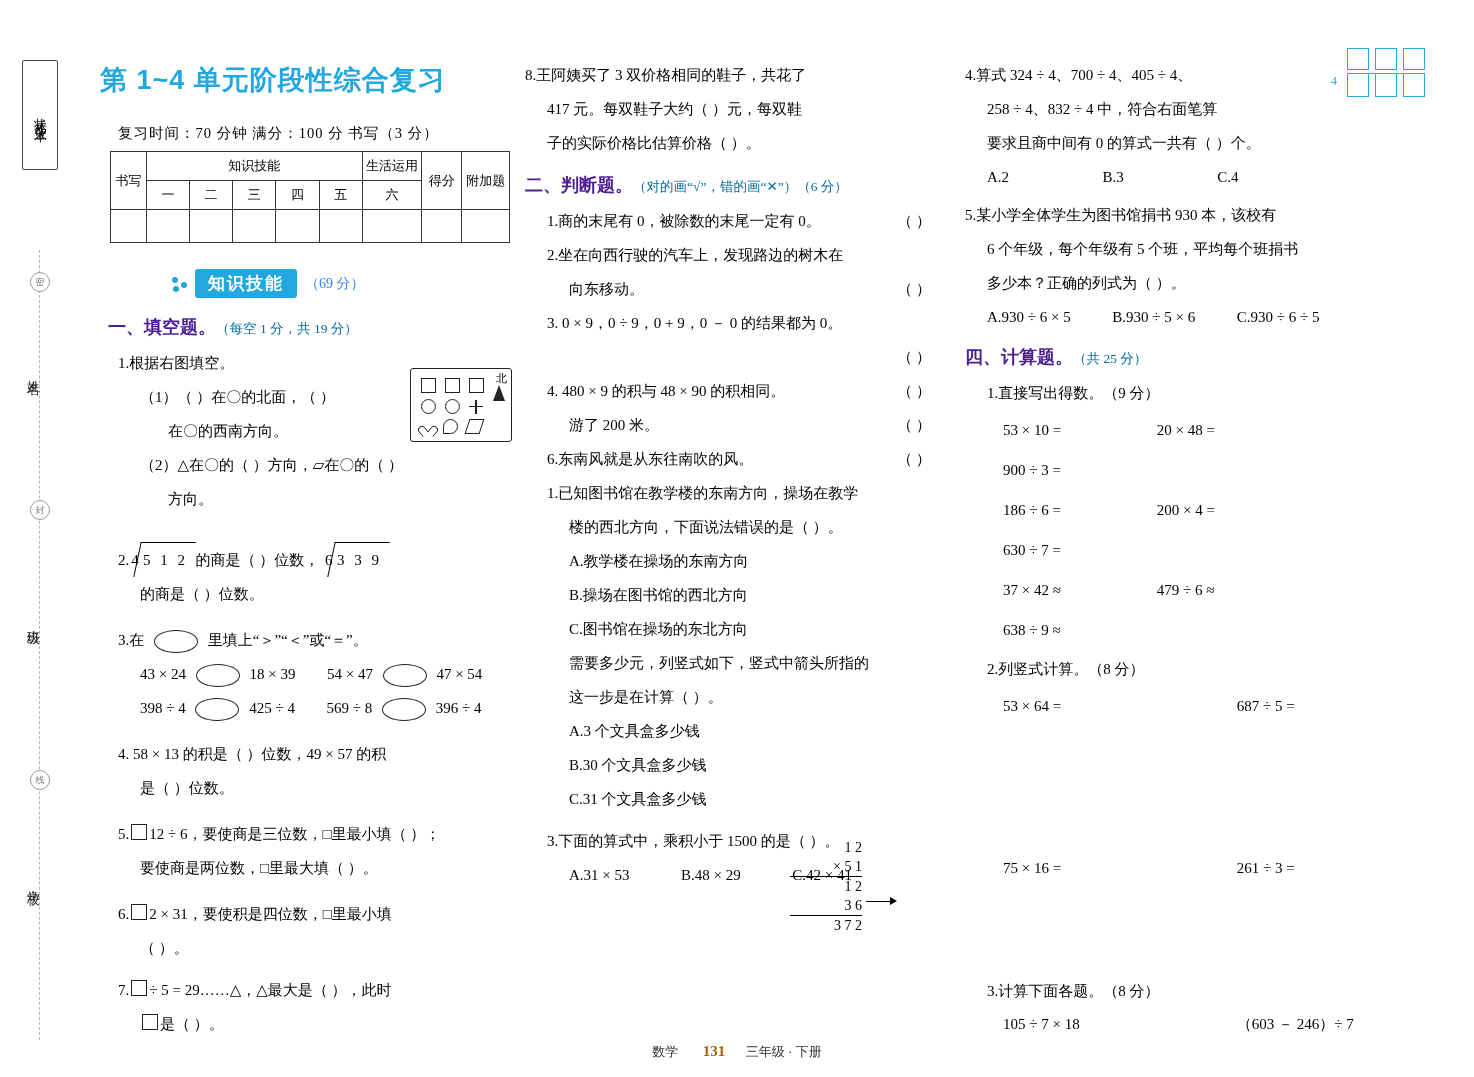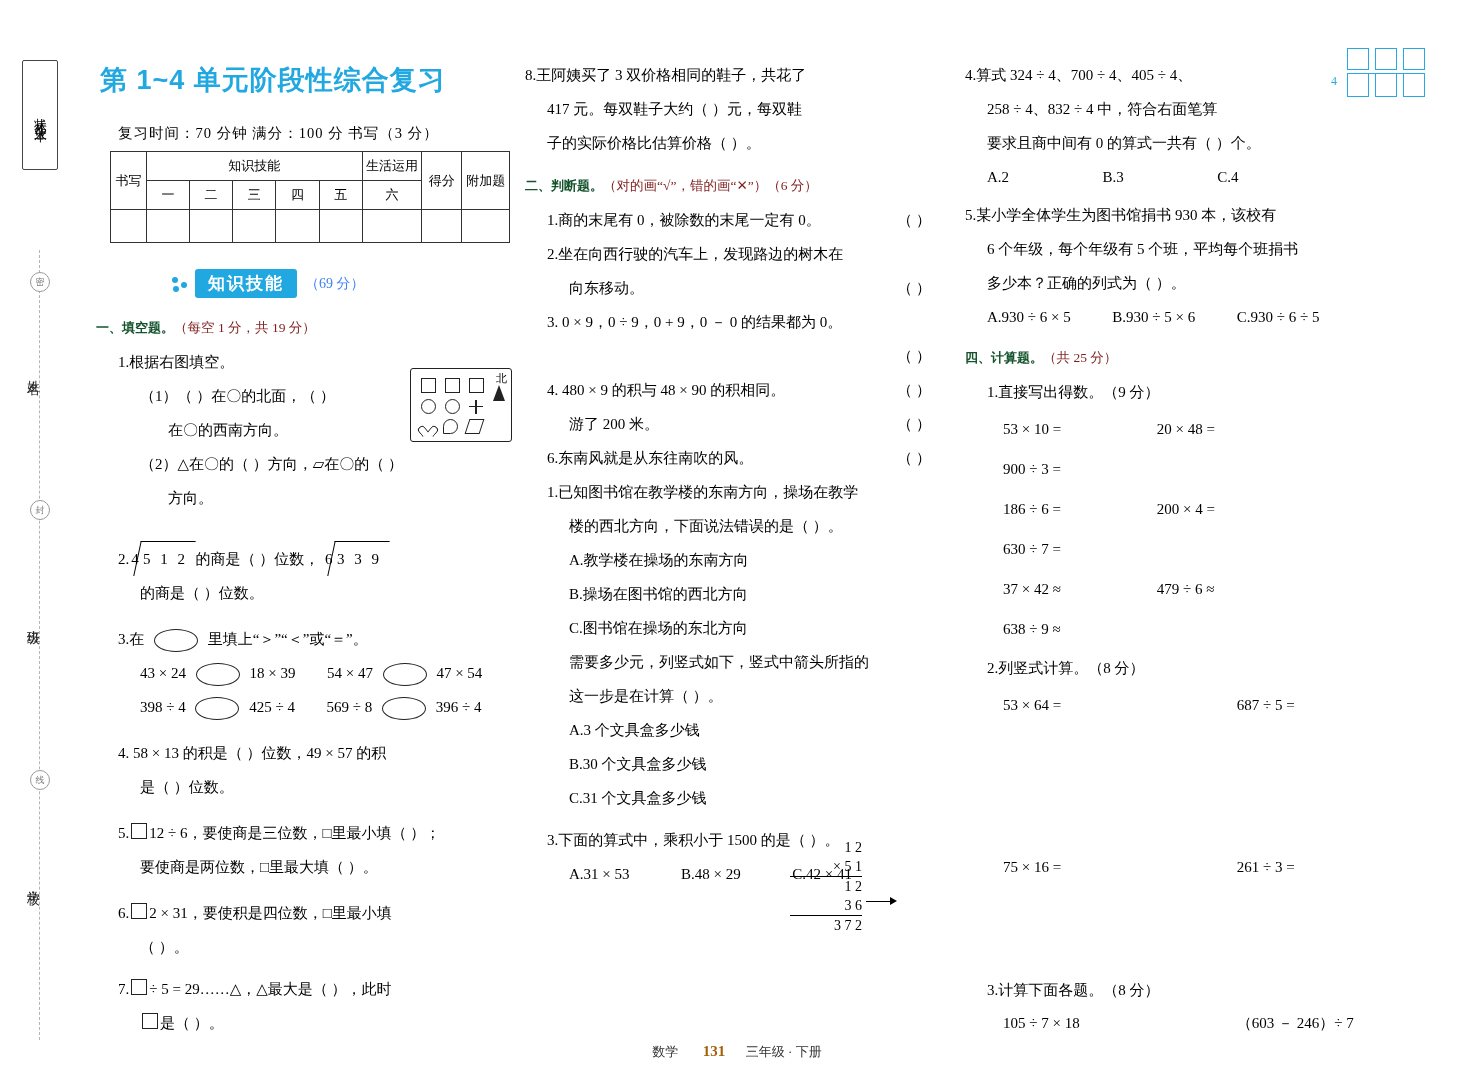"二、判断题。" .bigq { color: #14532d -> #4c1d95; font-size: 13px -> 18px }
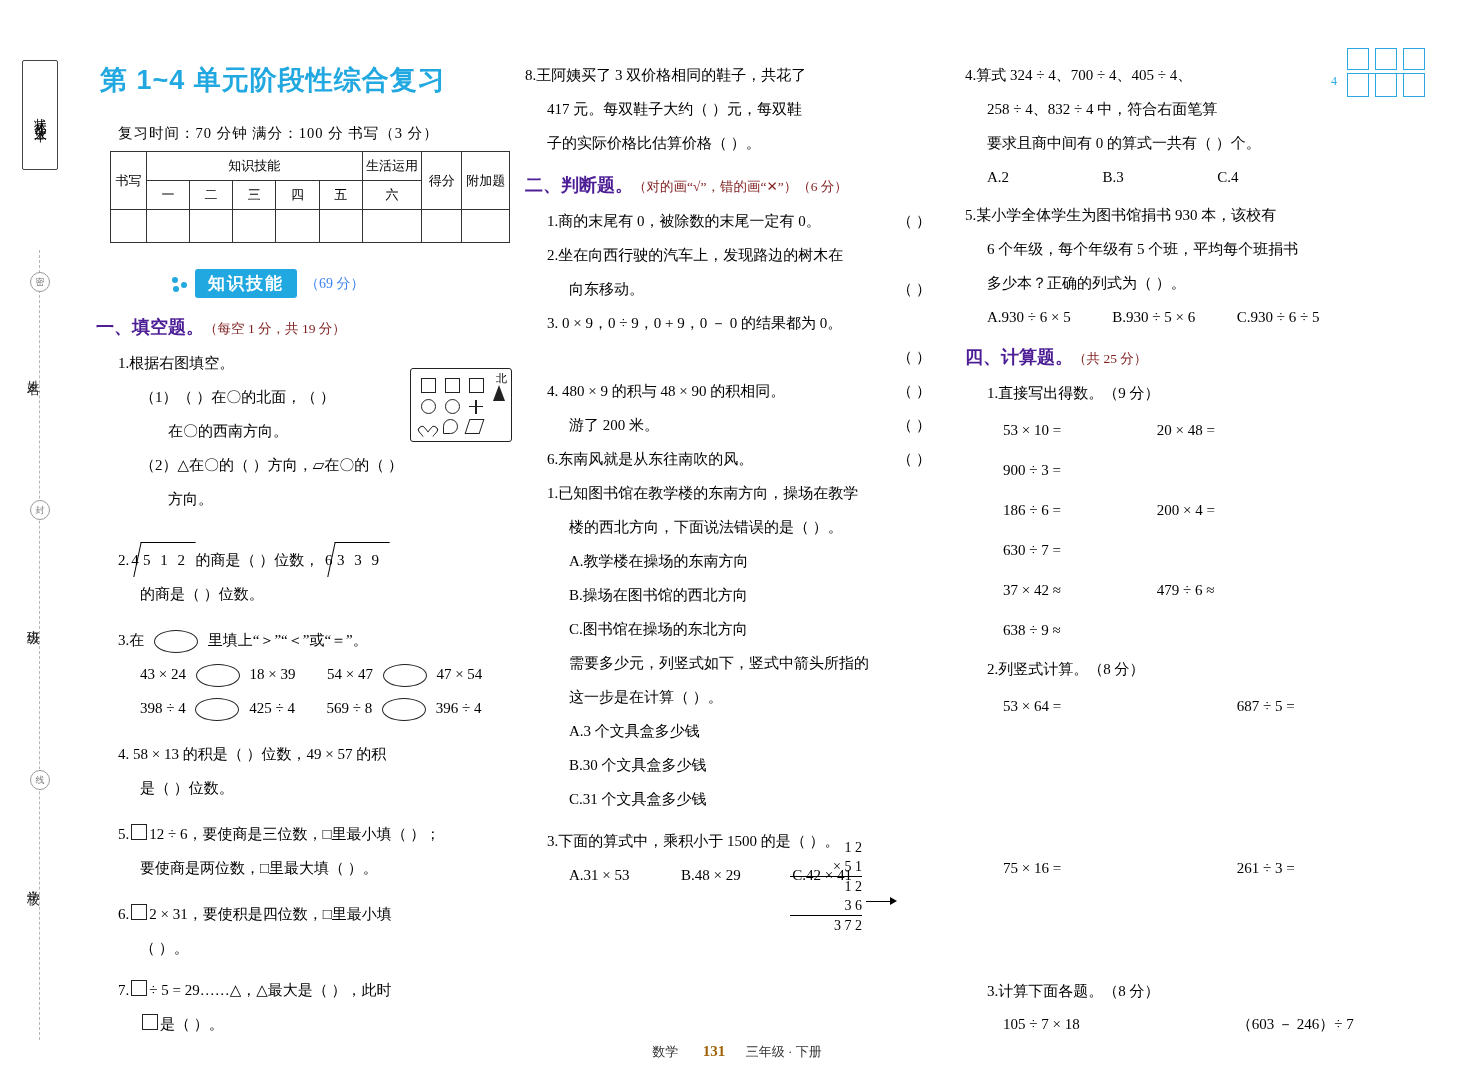"（对的画“√”，错的画“✕”）（6 分）" .qline .note { color: #7f1d1d -> #0369a1 }
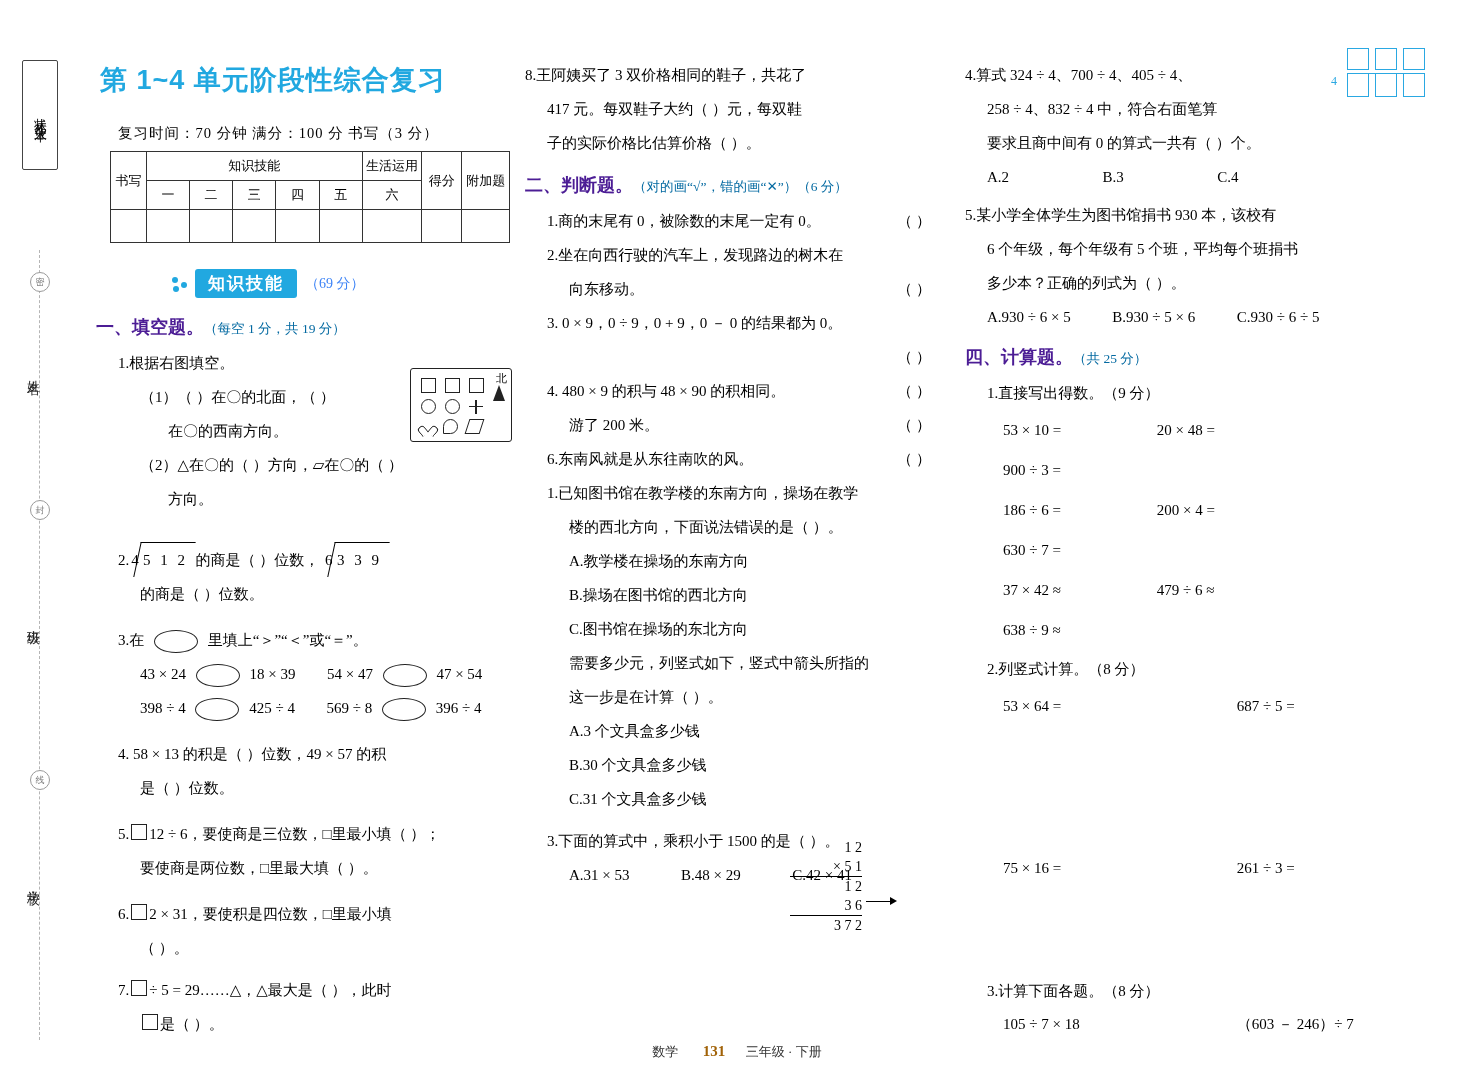"一、填空题。（每空 1 分，共 19 分）" .qline { margin-left: 16px -> 28px }
